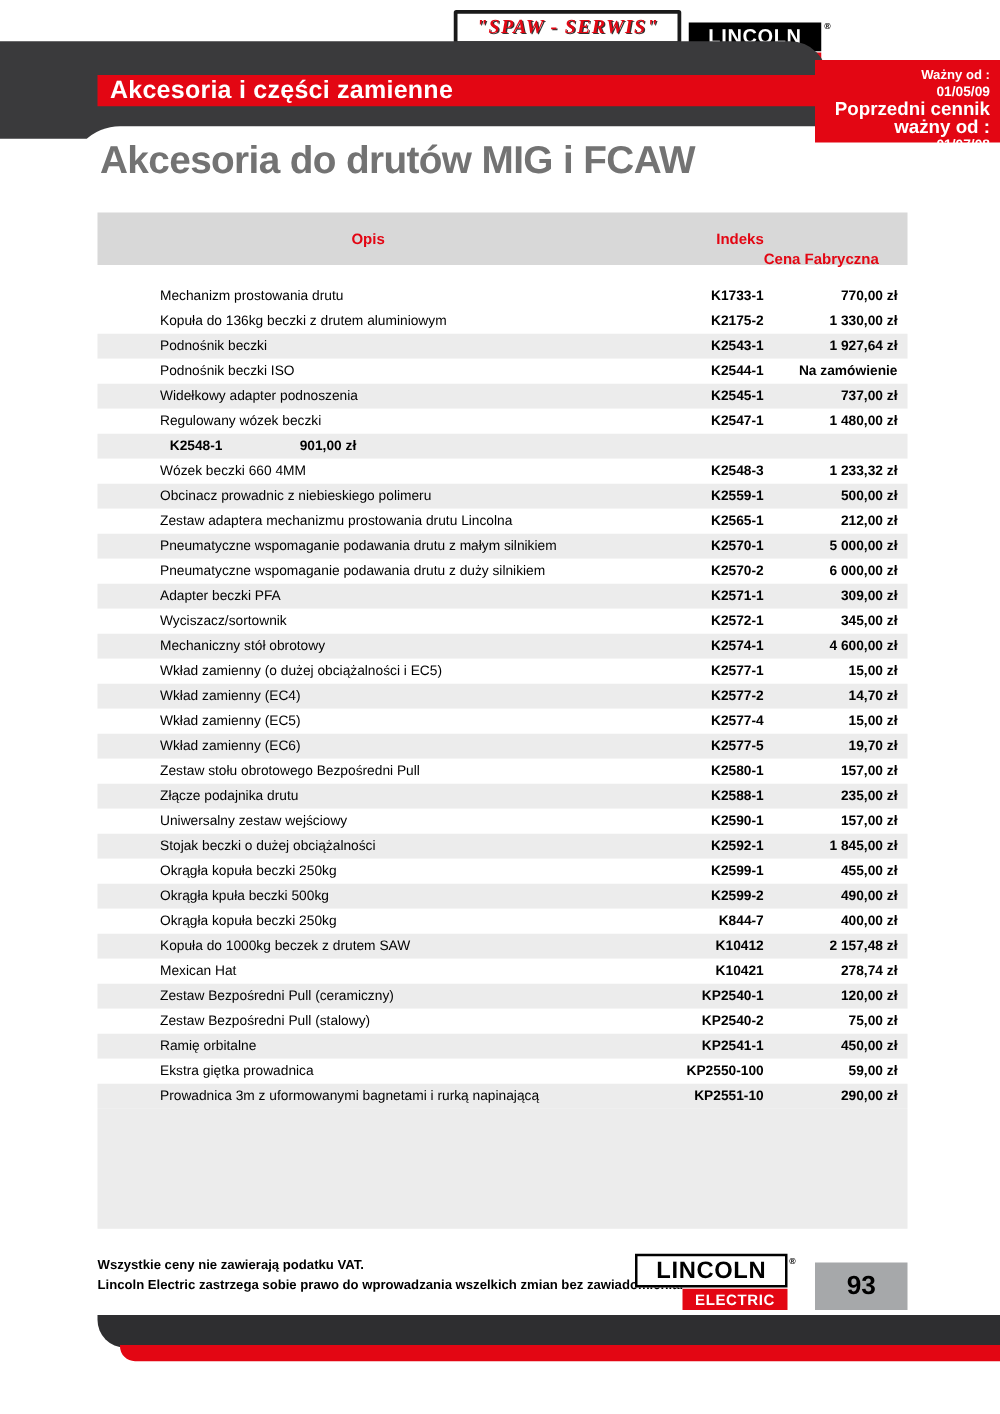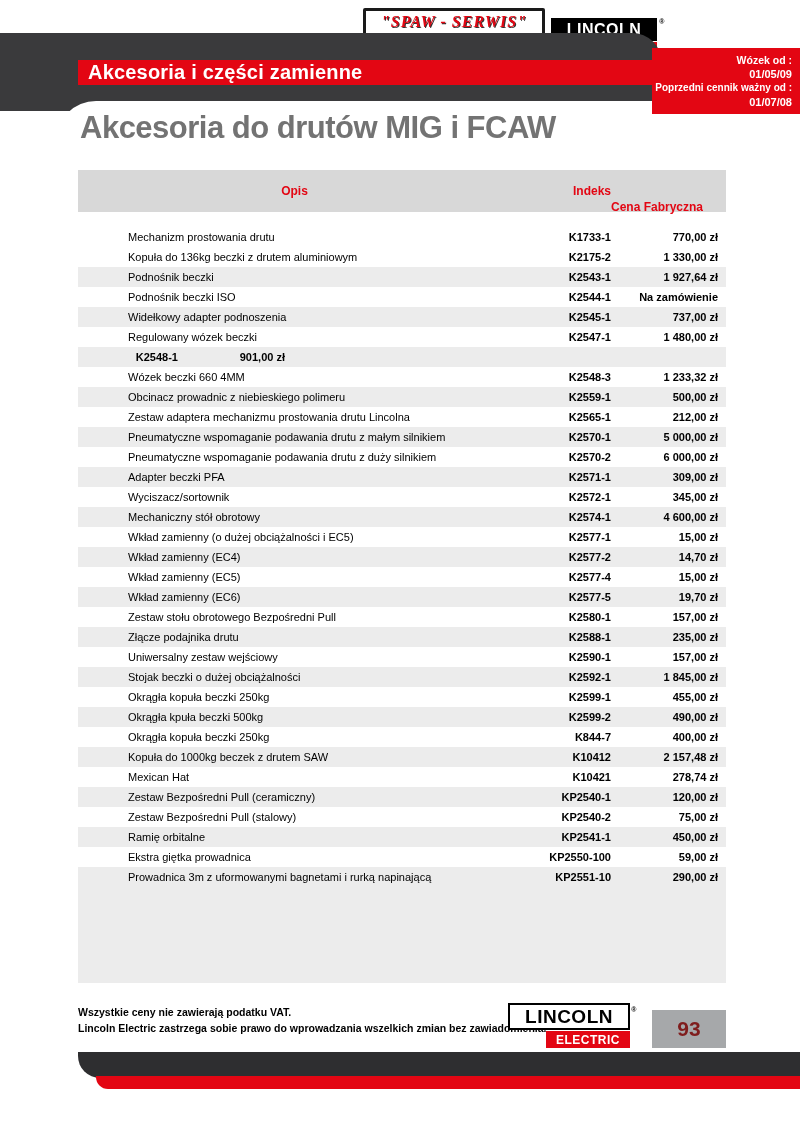"Wózek od :" div.v-label1 { text: Wózek -> Ważny }
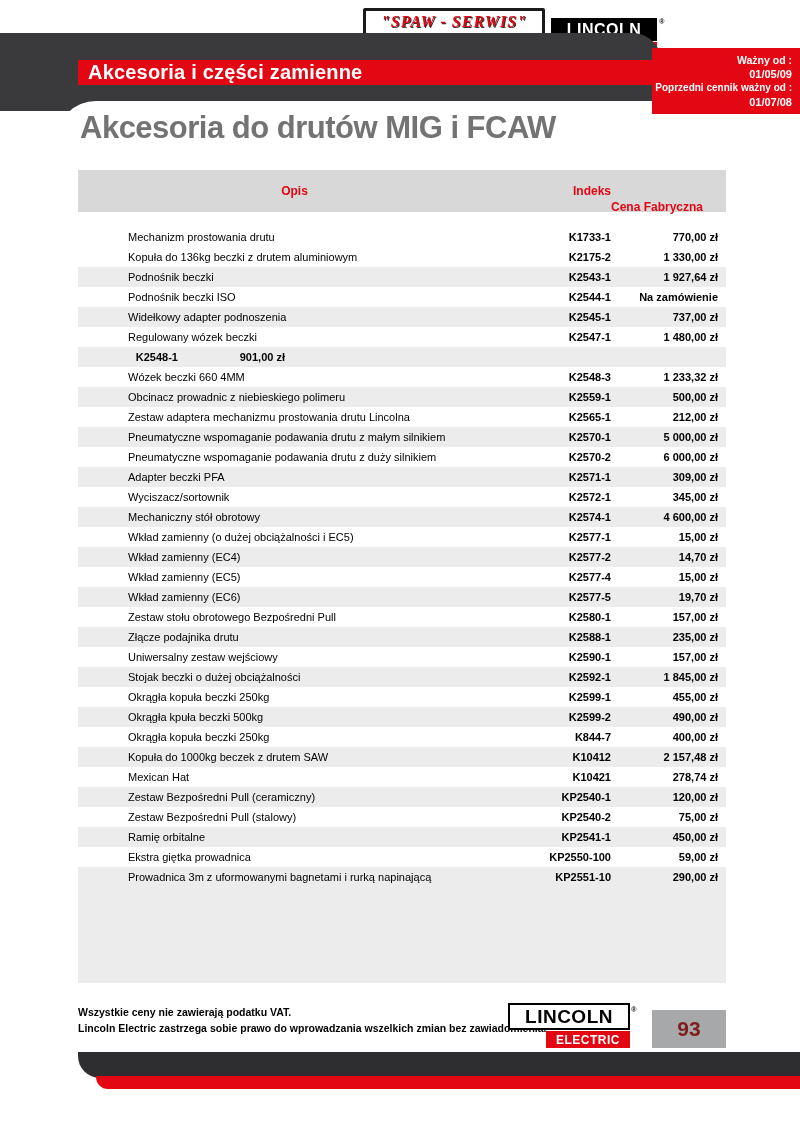"Poprzedni cennik ważny od :" .validity-box .v-label2 { font-size: 10px -> 15px }
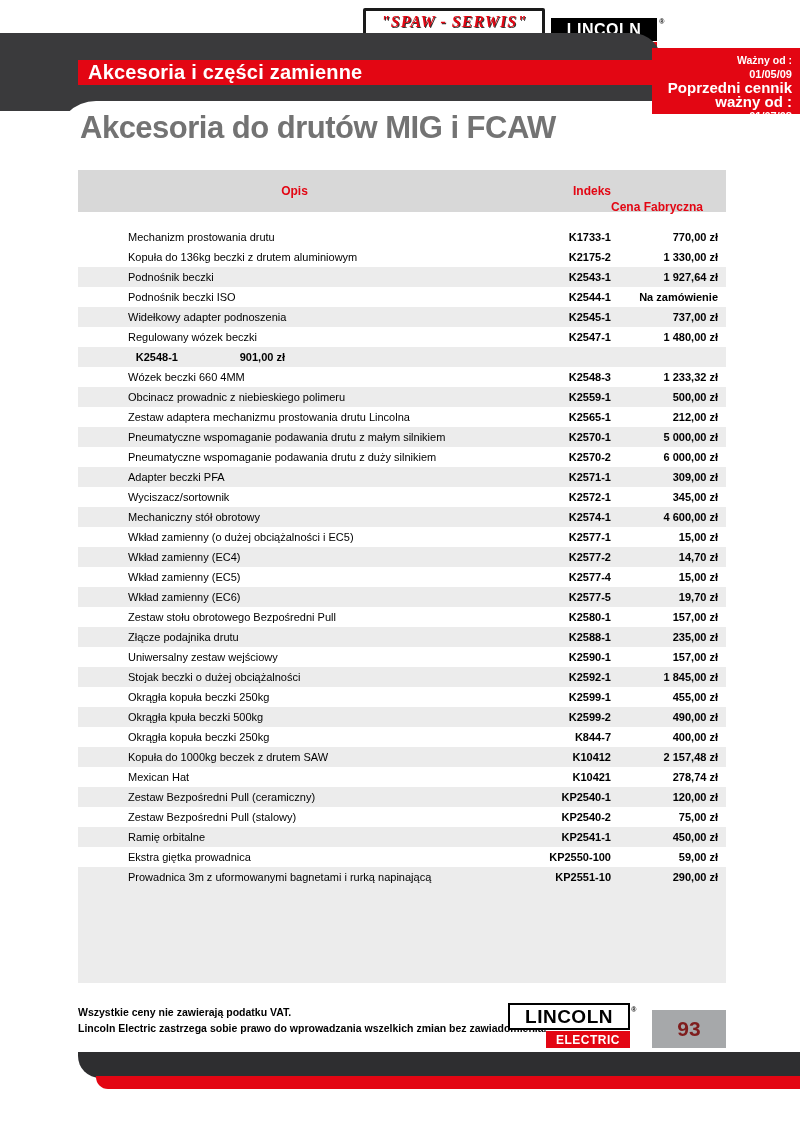"93" .page-num { color: #7f1d1d -> #000000 }
